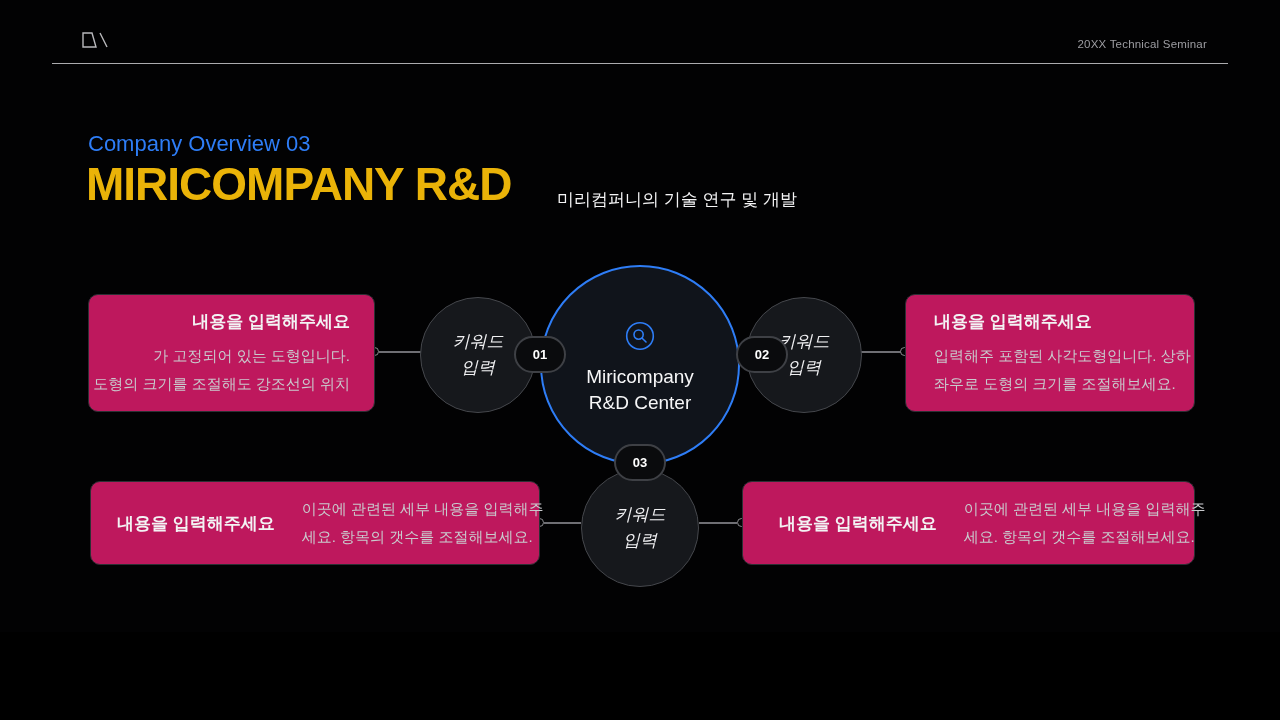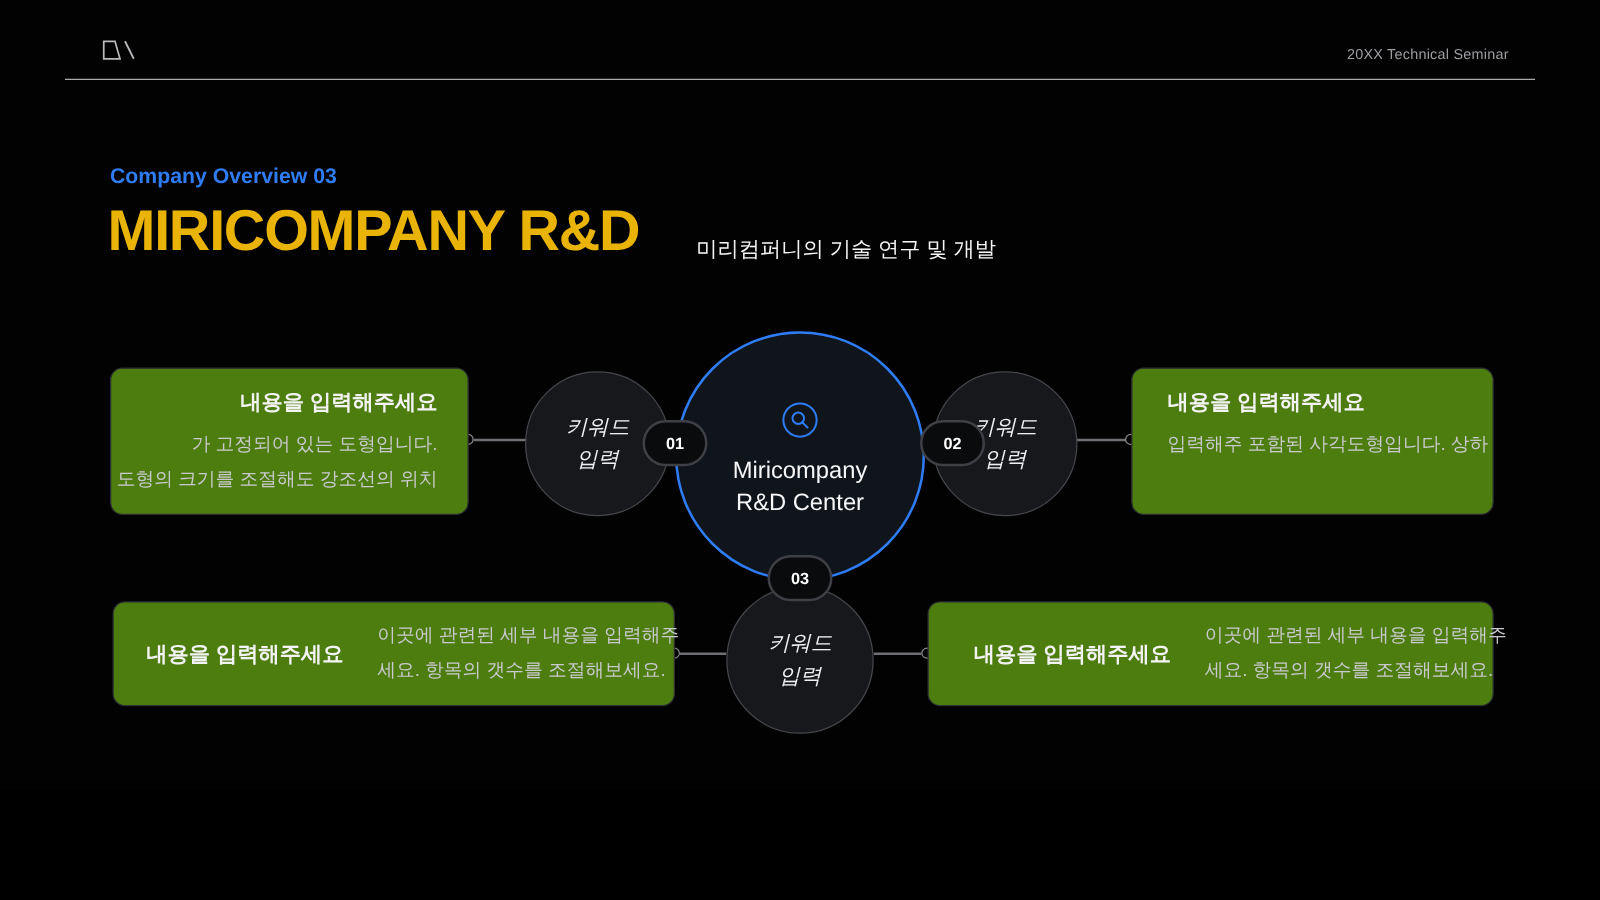"Company Overview 03" .eyebrow { font-size: 17px -> 22px; font-weight: bold -> normal }
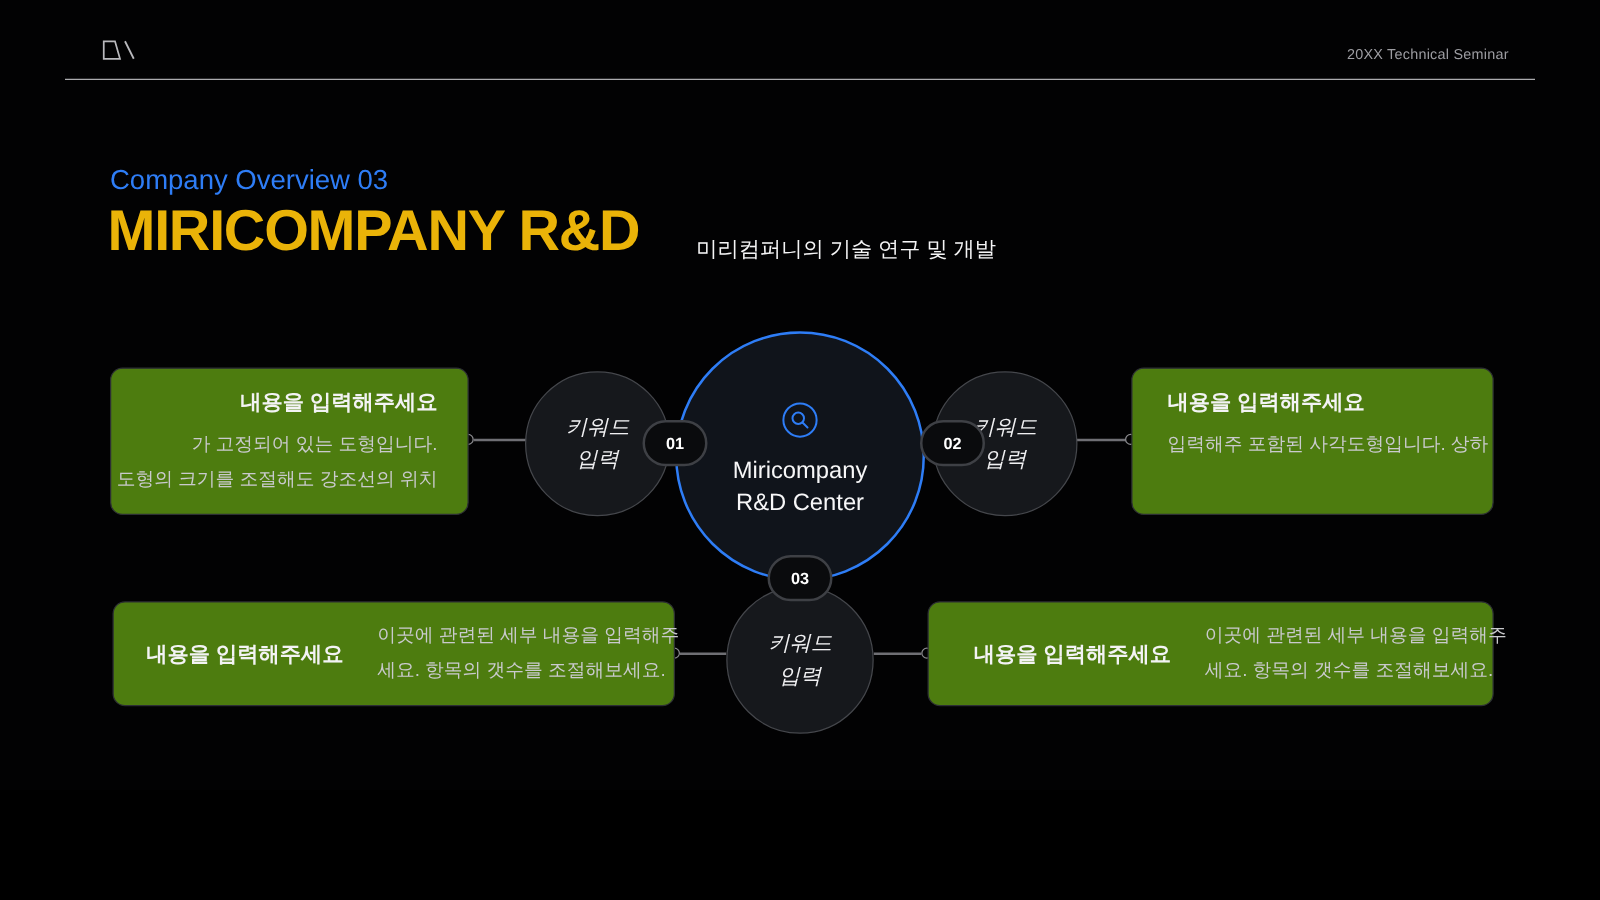"내용을 입력해주세요" .card { background: #4d7c0f -> #be185d }
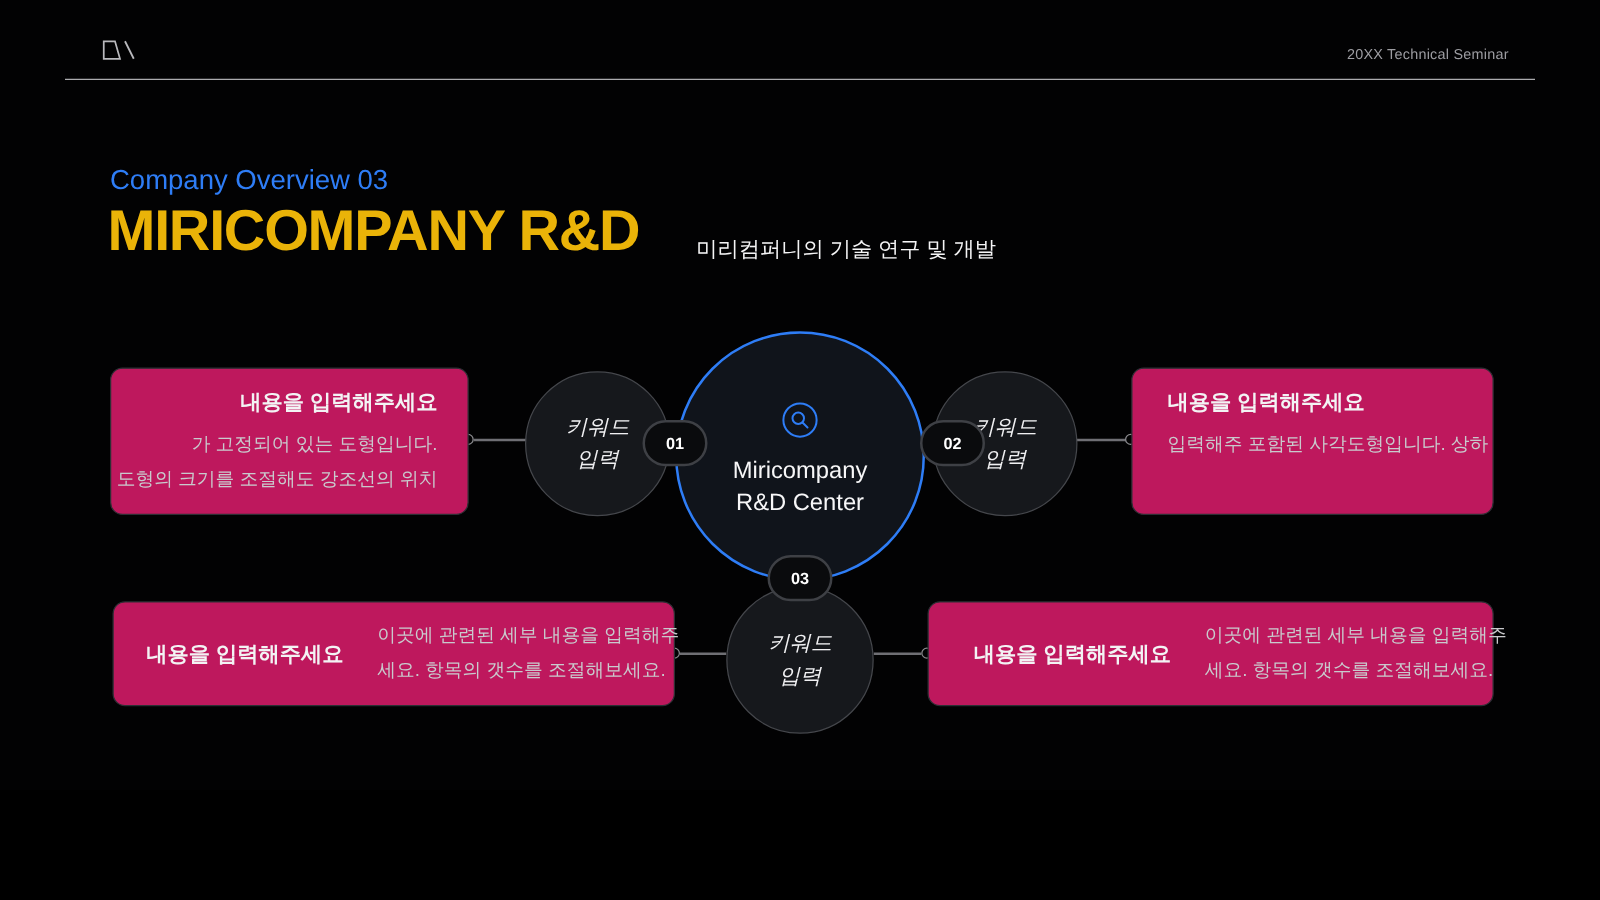"좌우로 도형의 크기를 조절해보세요." div.card-line { html: none -> <div>좌우로 도형의 크기를 조절해보세요.</div> }
